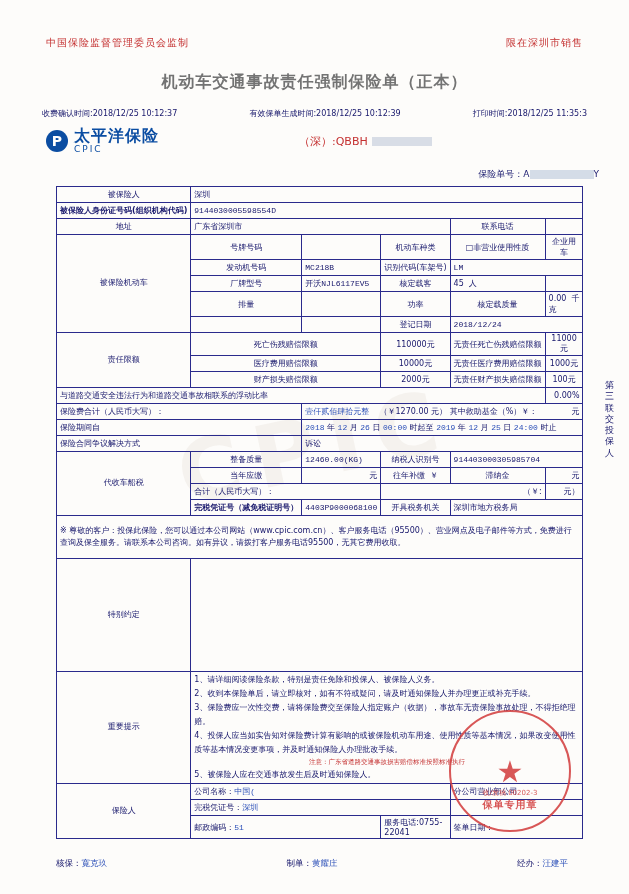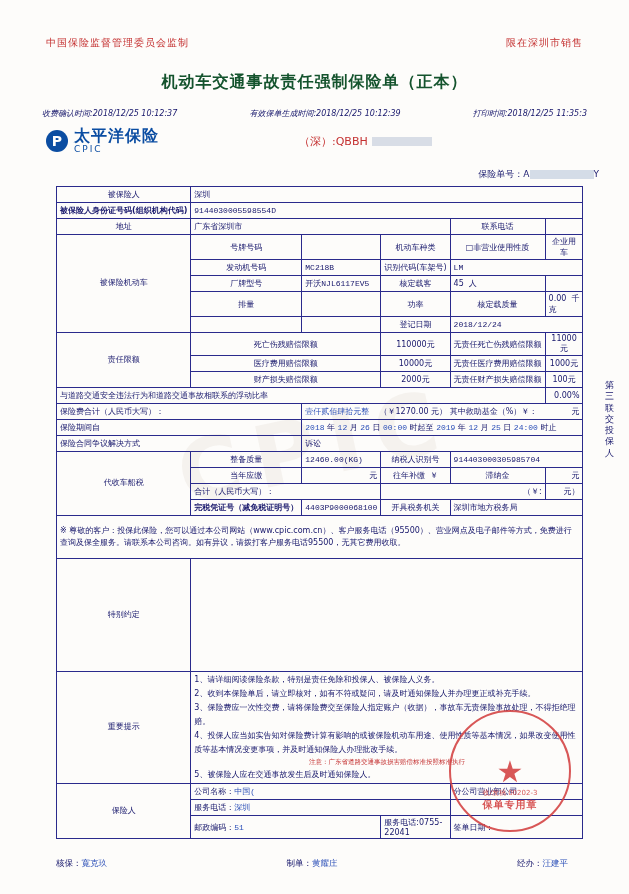"机动车交通事故责任强制保险单（正本）" .title { color: #14532d -> #737373 }
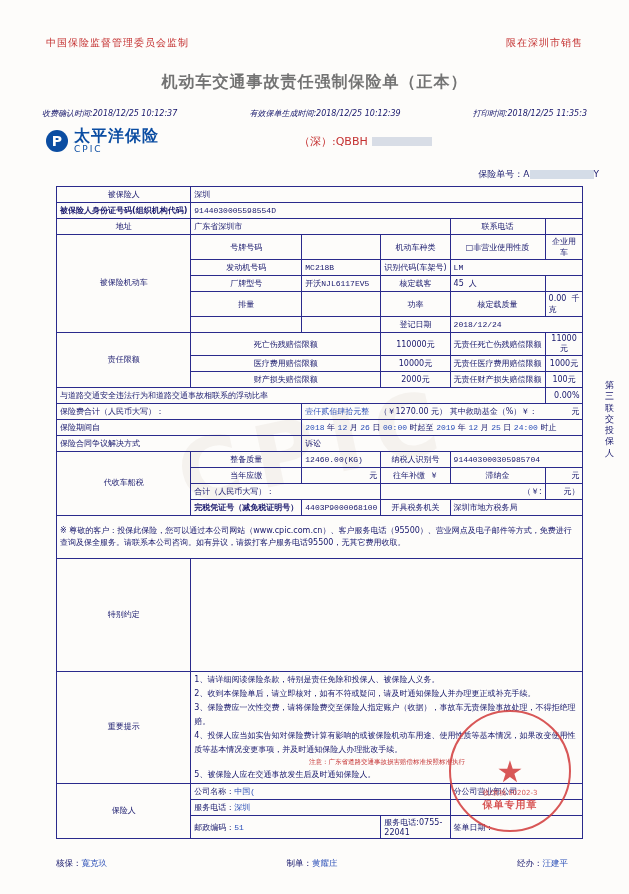"收费确认时间:2018/12/25 10:12:37" .timerow { font-style: italic -> none }
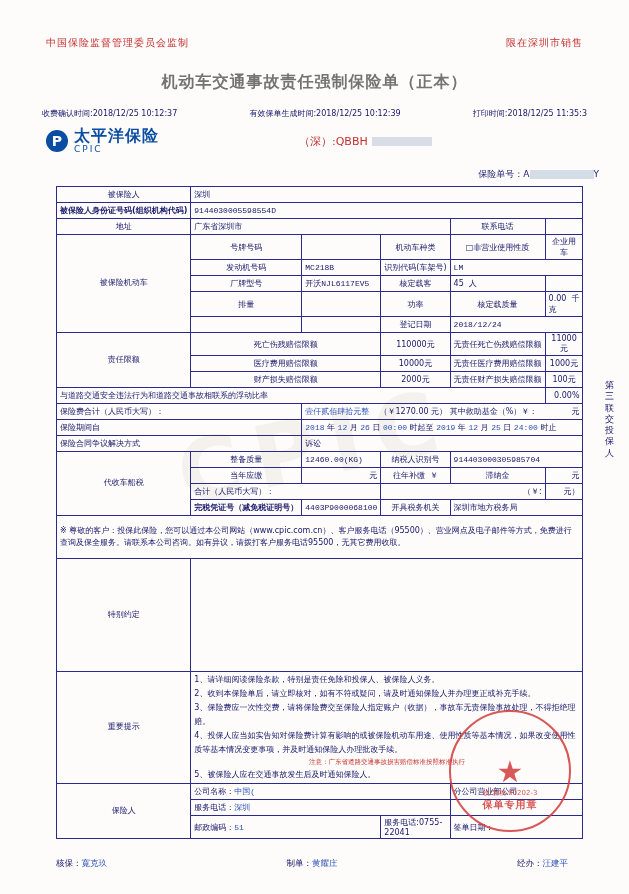"服务电话：" span { text: 服务电话 -> 完税凭证号 }
